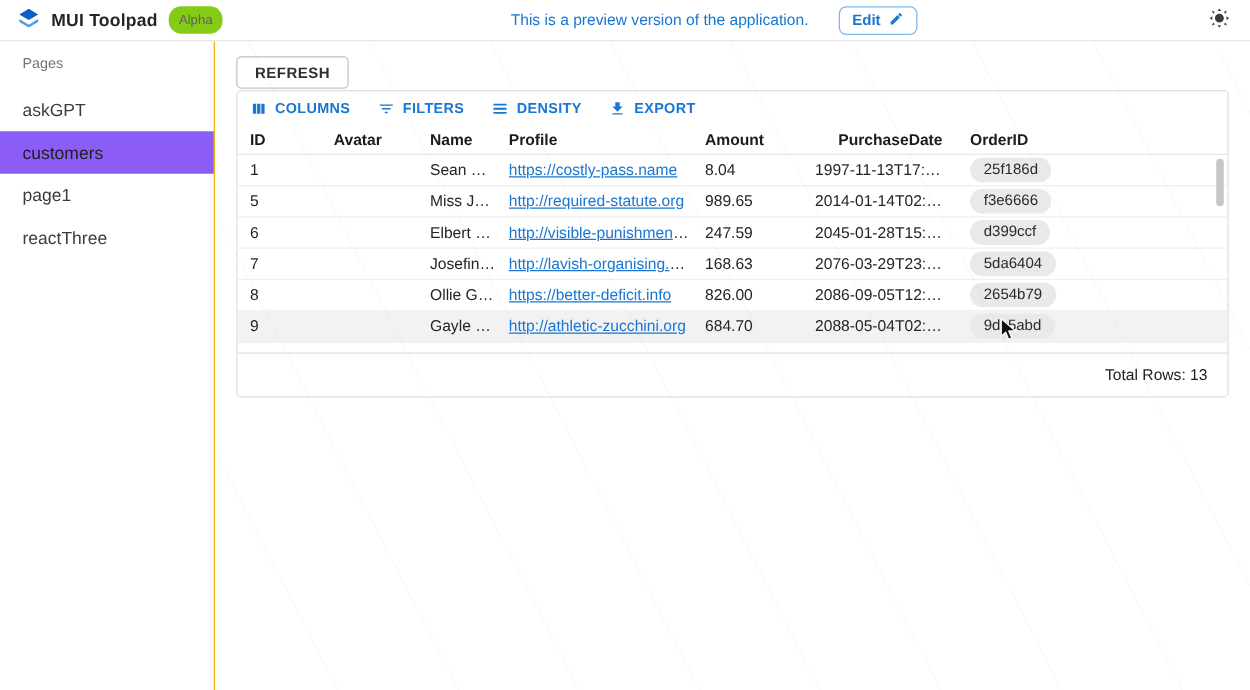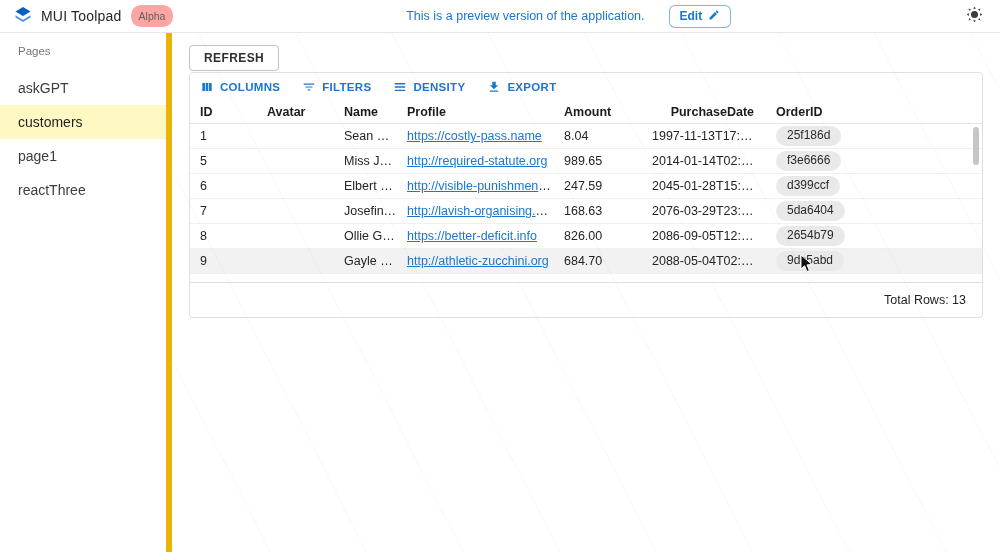"MUI Toolpad" .brand-title { font-weight: 400 -> 700 }
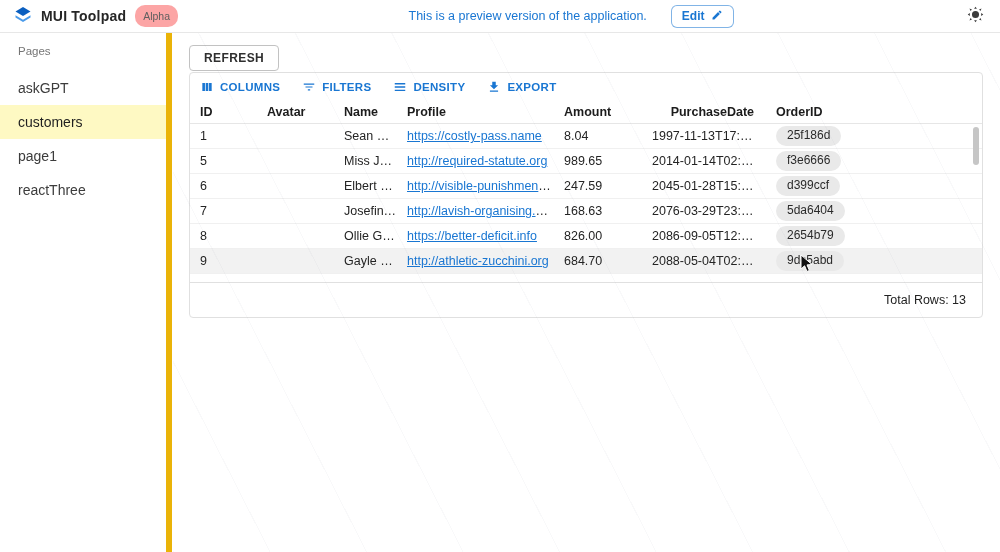"Alpha" .alpha-chip { background: #fca5a5 -> #84cc16 }
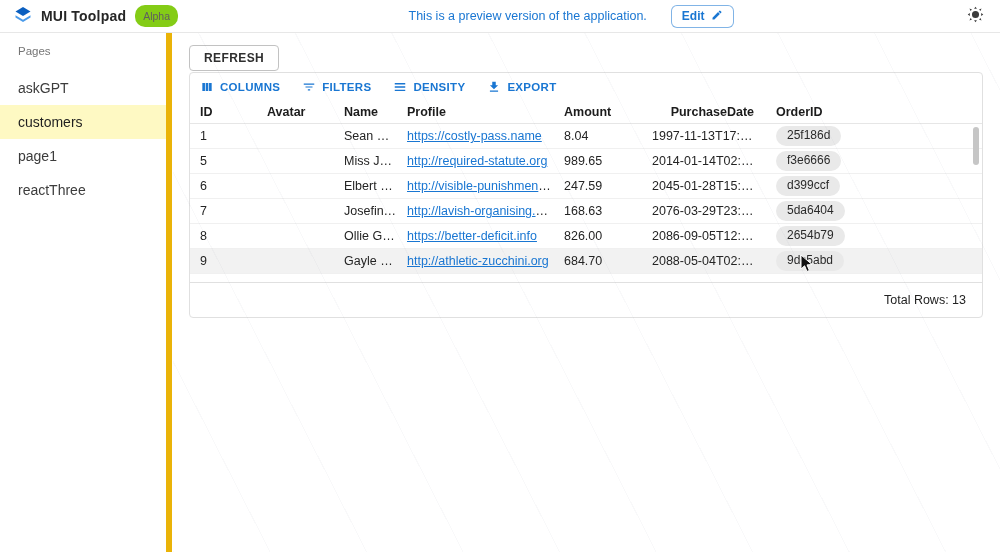"Pages" .sidebar { border-right: 6px solid #eab308 -> 1px solid #eab308 }
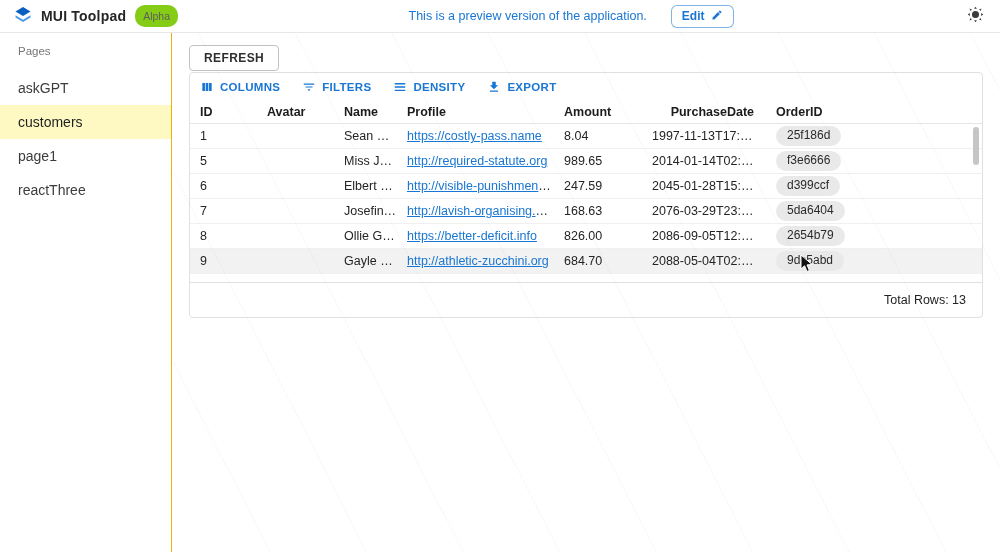"customers" .nav-item.selected { background: #fef9c3 -> #8b5cf6 }
